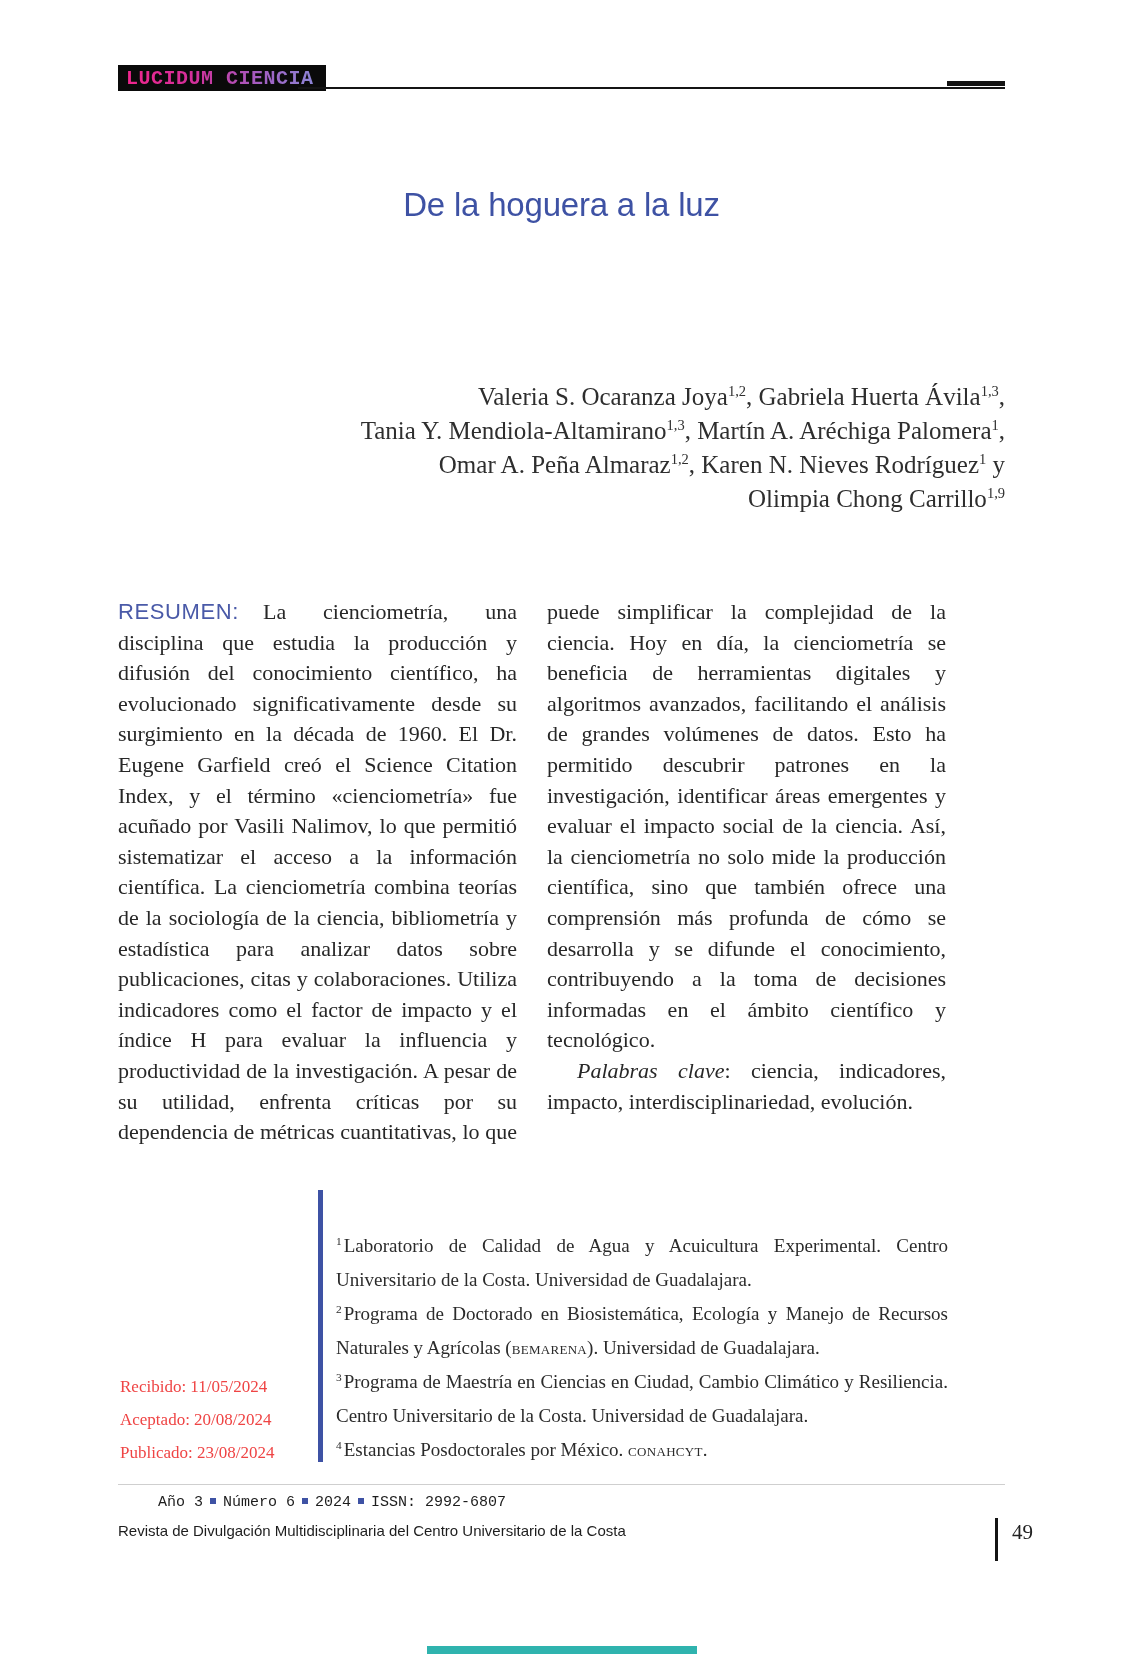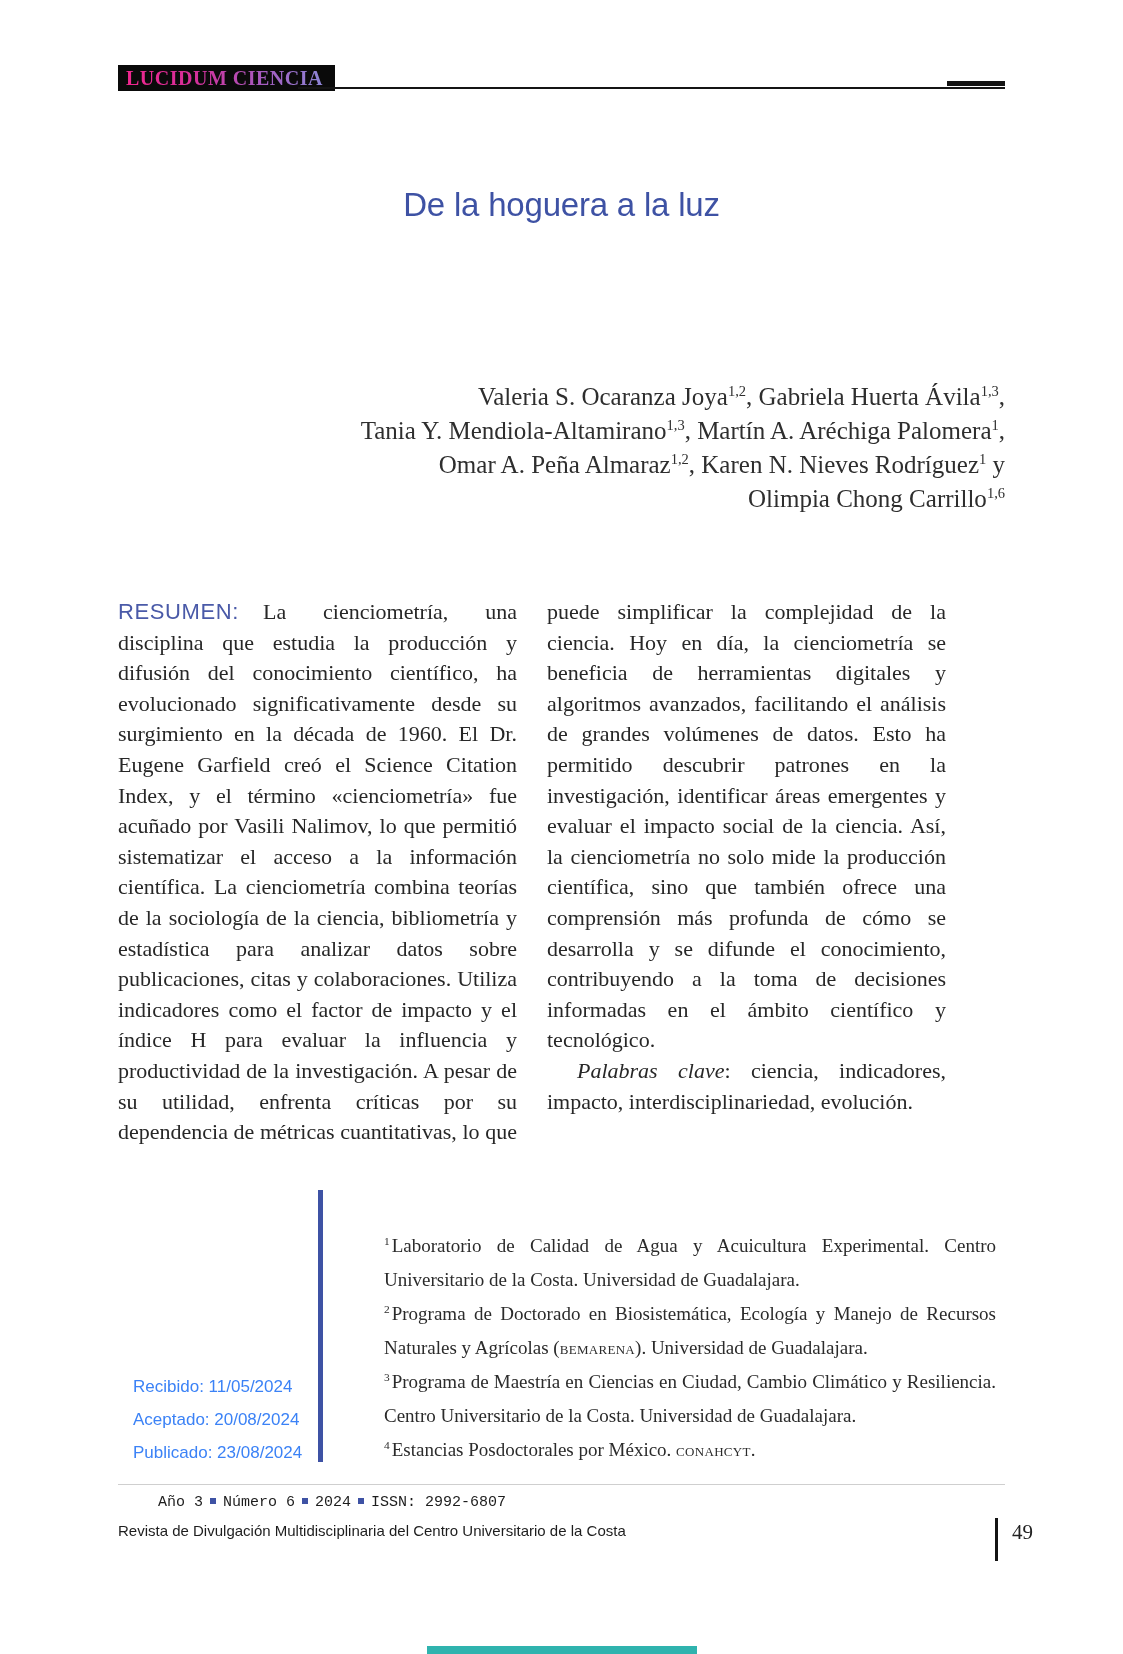"LUCIDUM CIENCIA" .logo-text { font-family: Liberation Serif, serif -> Liberation Mono, monospace }
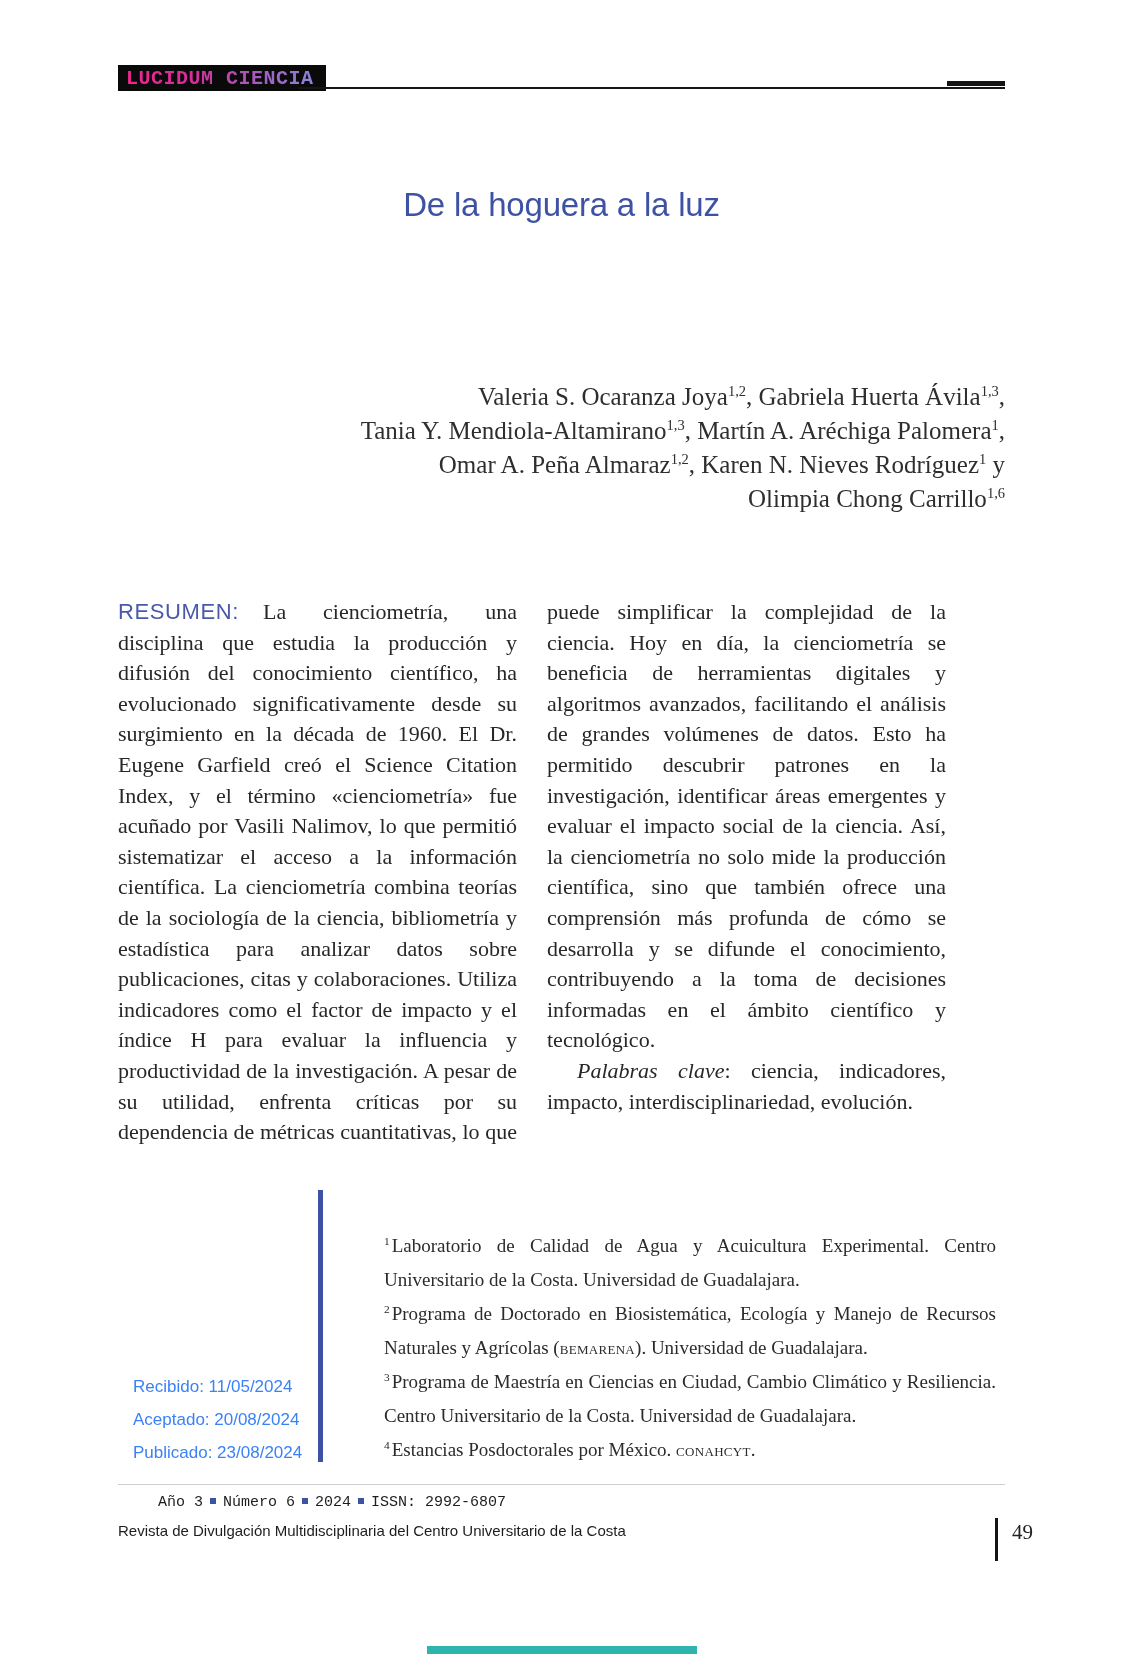"1,6" sup { text: 1,6 -> 1,9 }
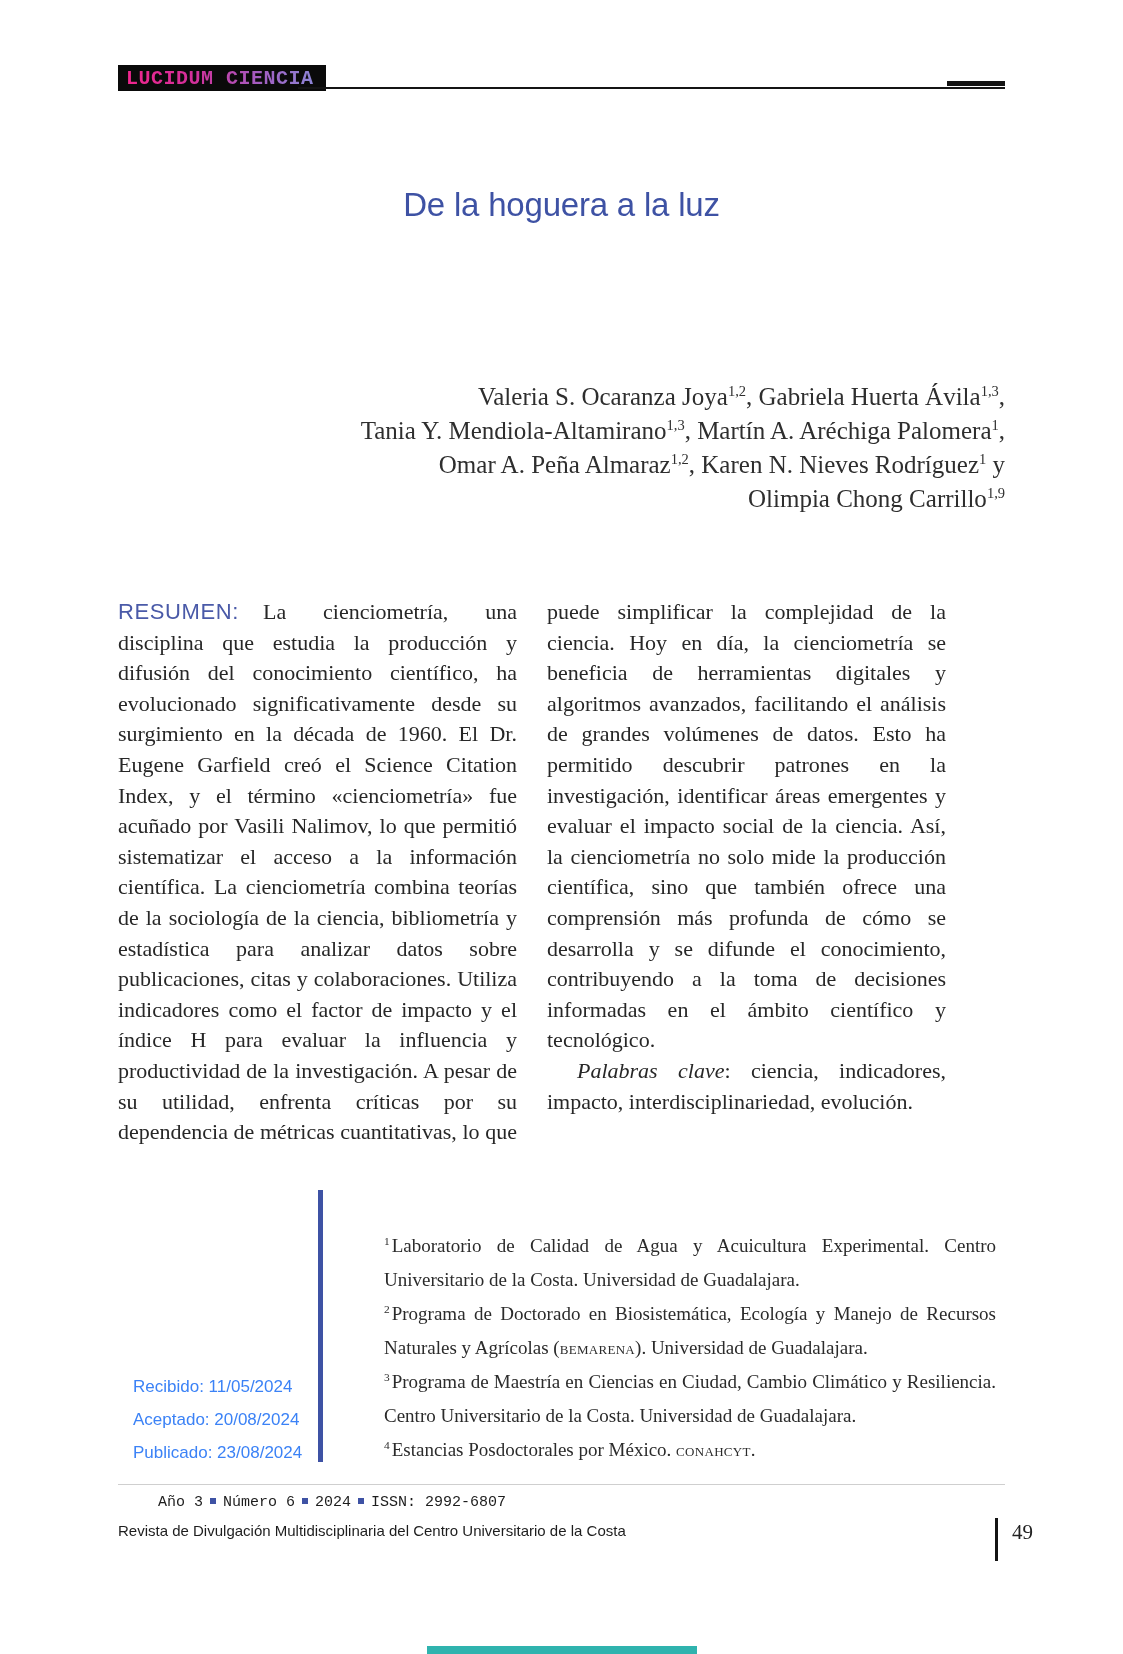"1 Laboratorio de Calidad de" .footnotes { margin-left: 48px -> none }
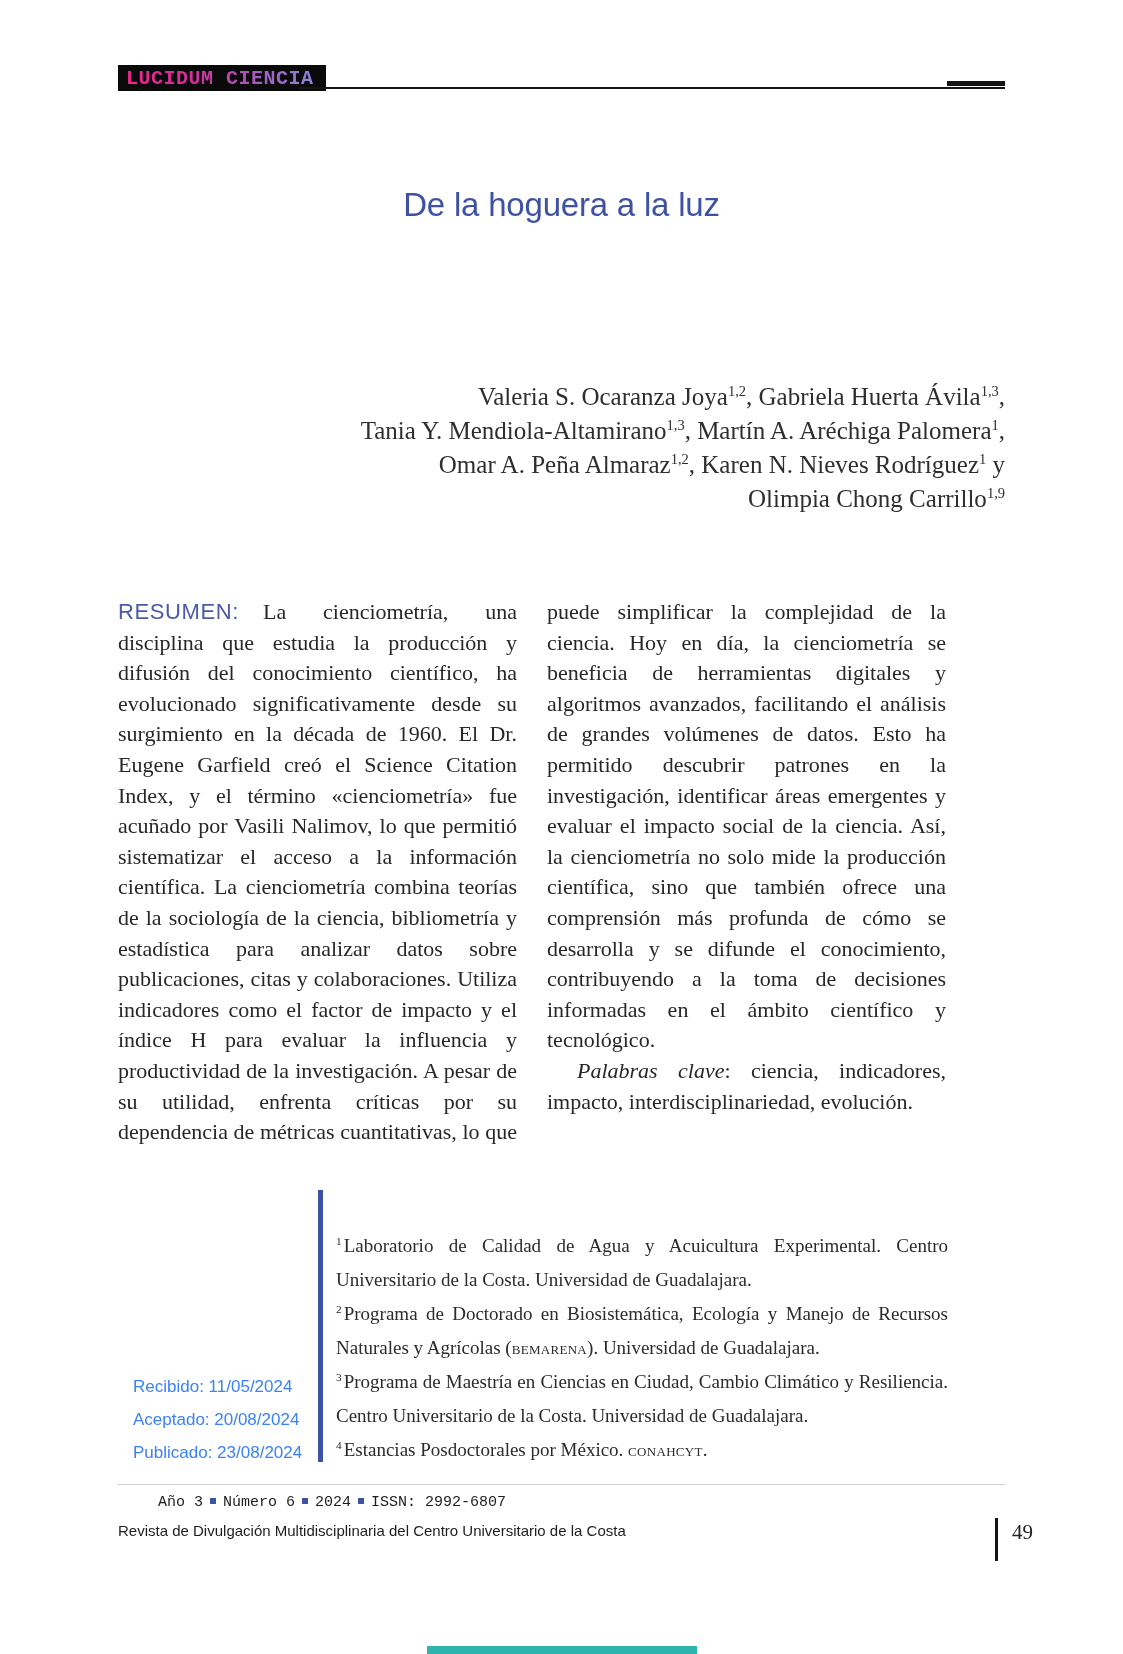"Recibido: 11/05/2024" .dates { color: #3b82f6 -> #ef4444; font-family: Liberation Sans, sans-serif -> Liberation Serif, serif; margin-left: 13px -> none }
